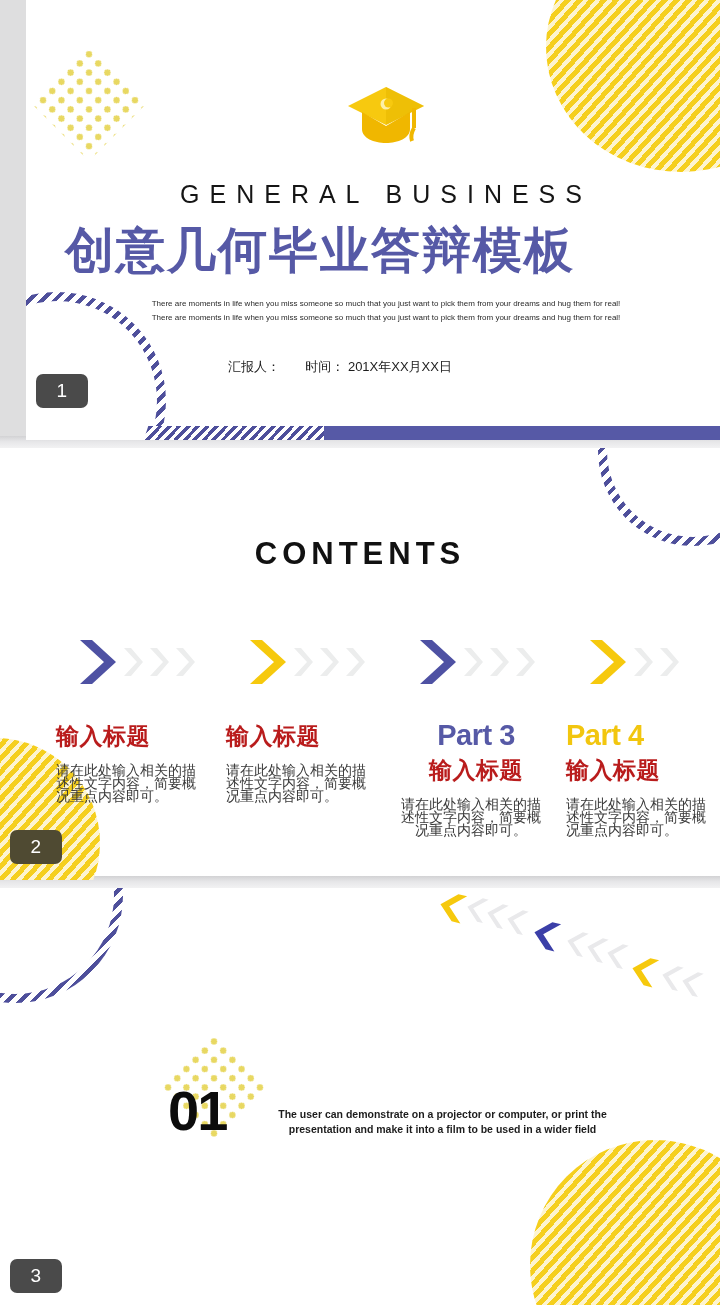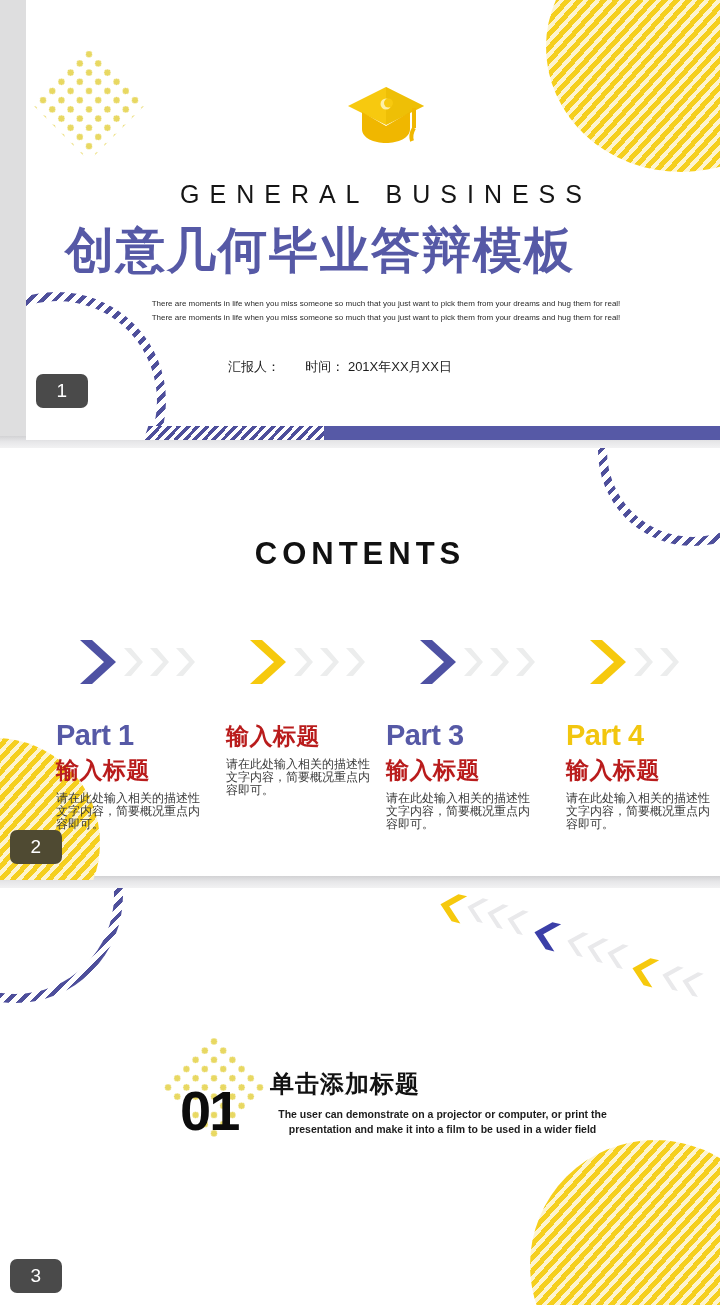"Part 1" div.part-label { html: <div>Part 1</div> -> none }
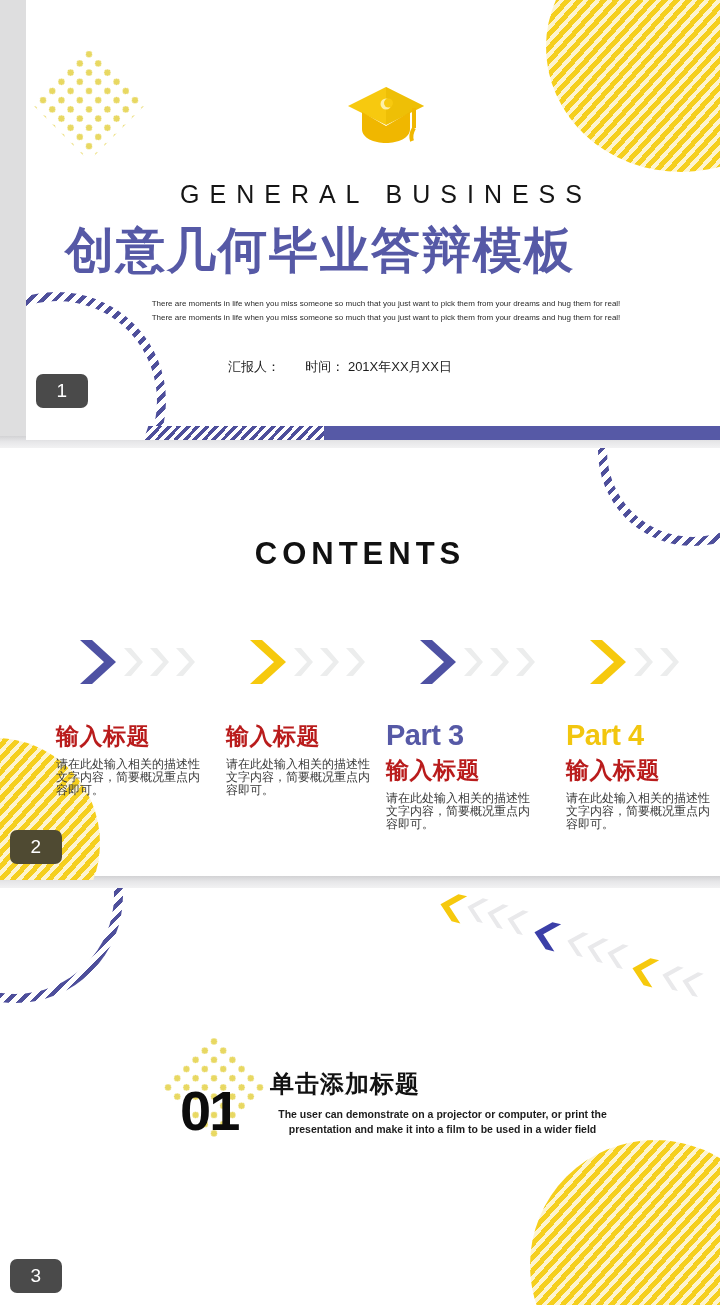"Part 3" div.part-col { left: 386px -> 396px; text-align: none -> center }
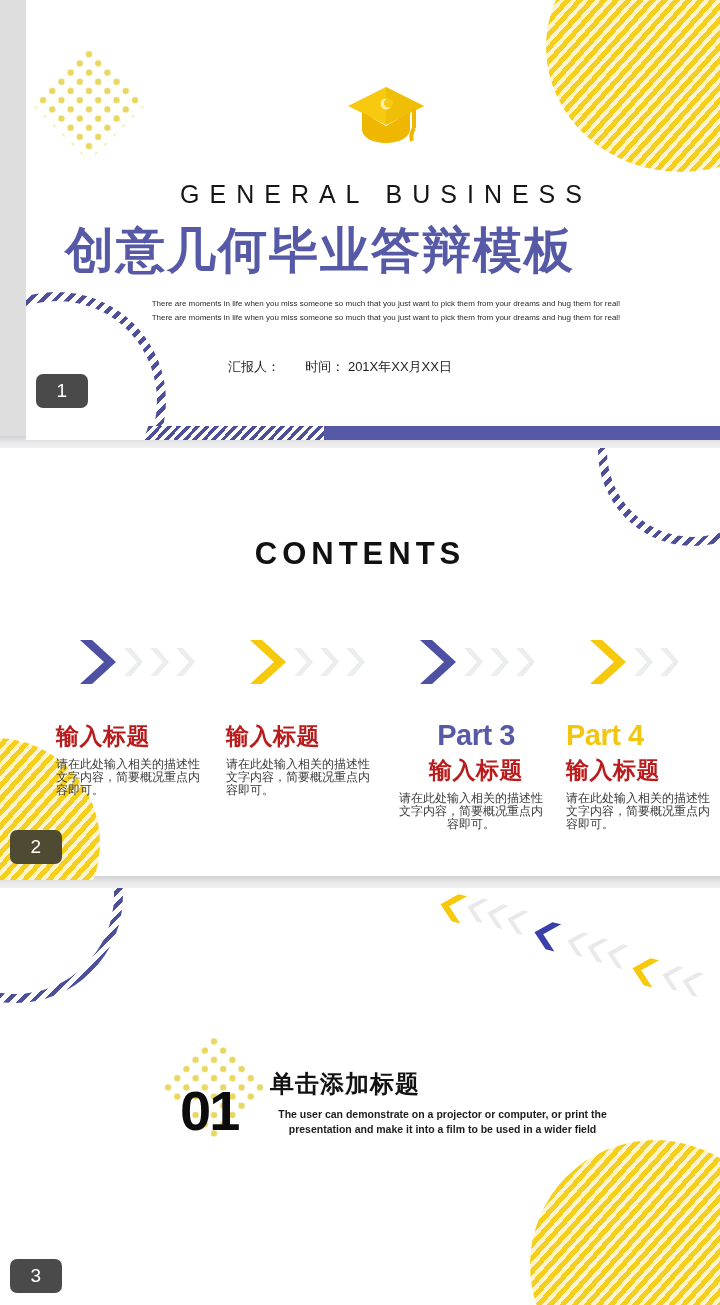"请在此处输入相关的描述性文字内容，简要概况重点内容即可。" .part-desc { font-size: 12px -> 14px; margin-top: 6px -> 12px }
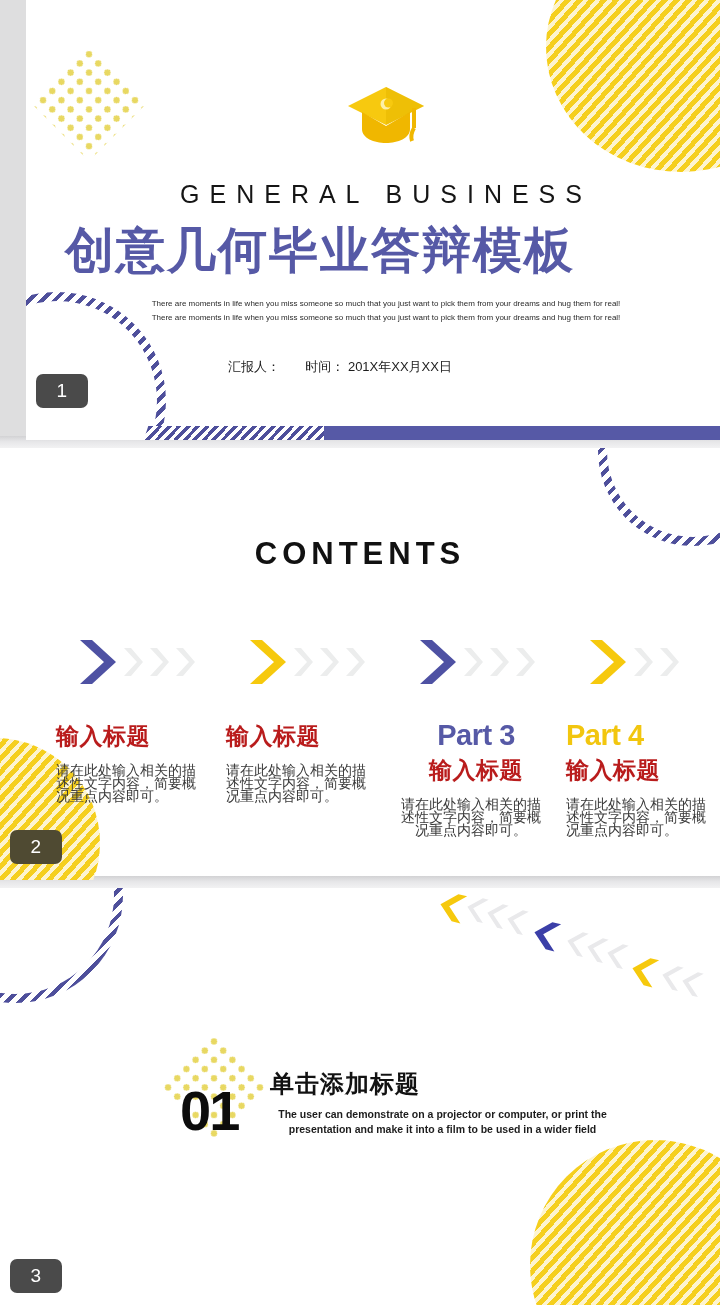"01" div.big-num { margin-left: 12px -> none }
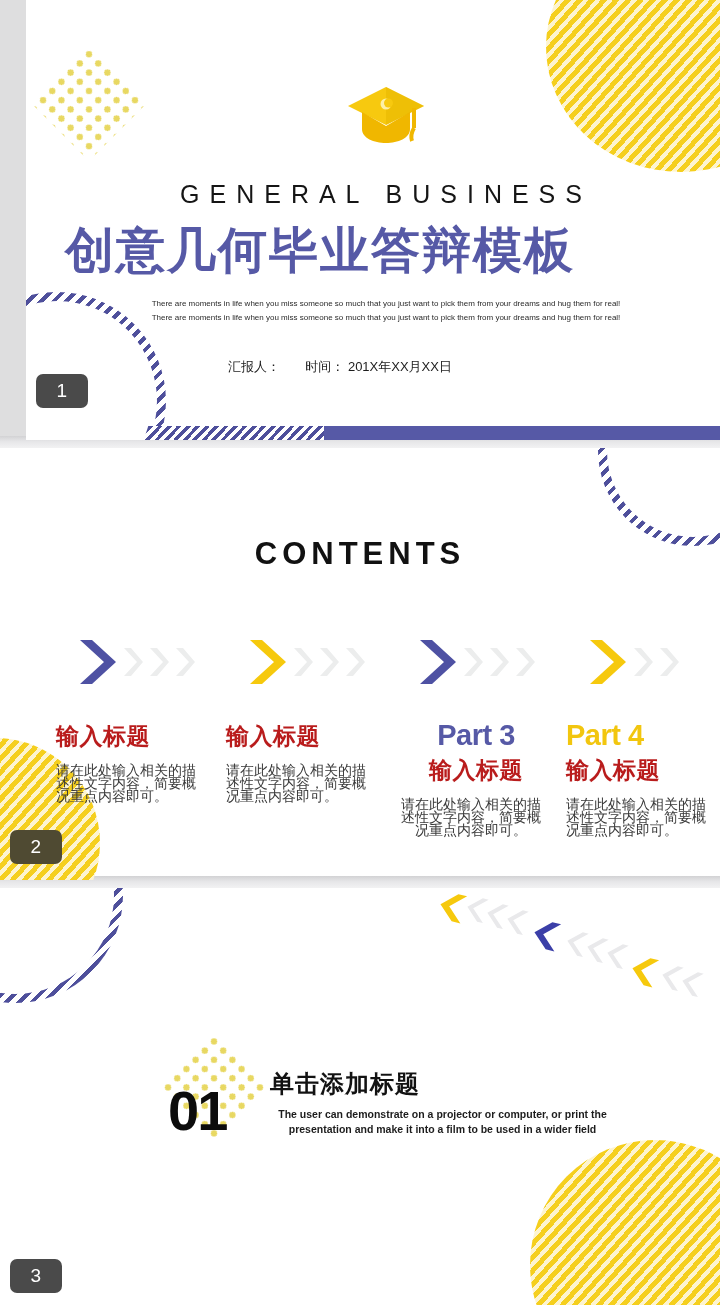"单击添加标题" div.s3-title { html: <div>单击添加标题</div> -> none }
